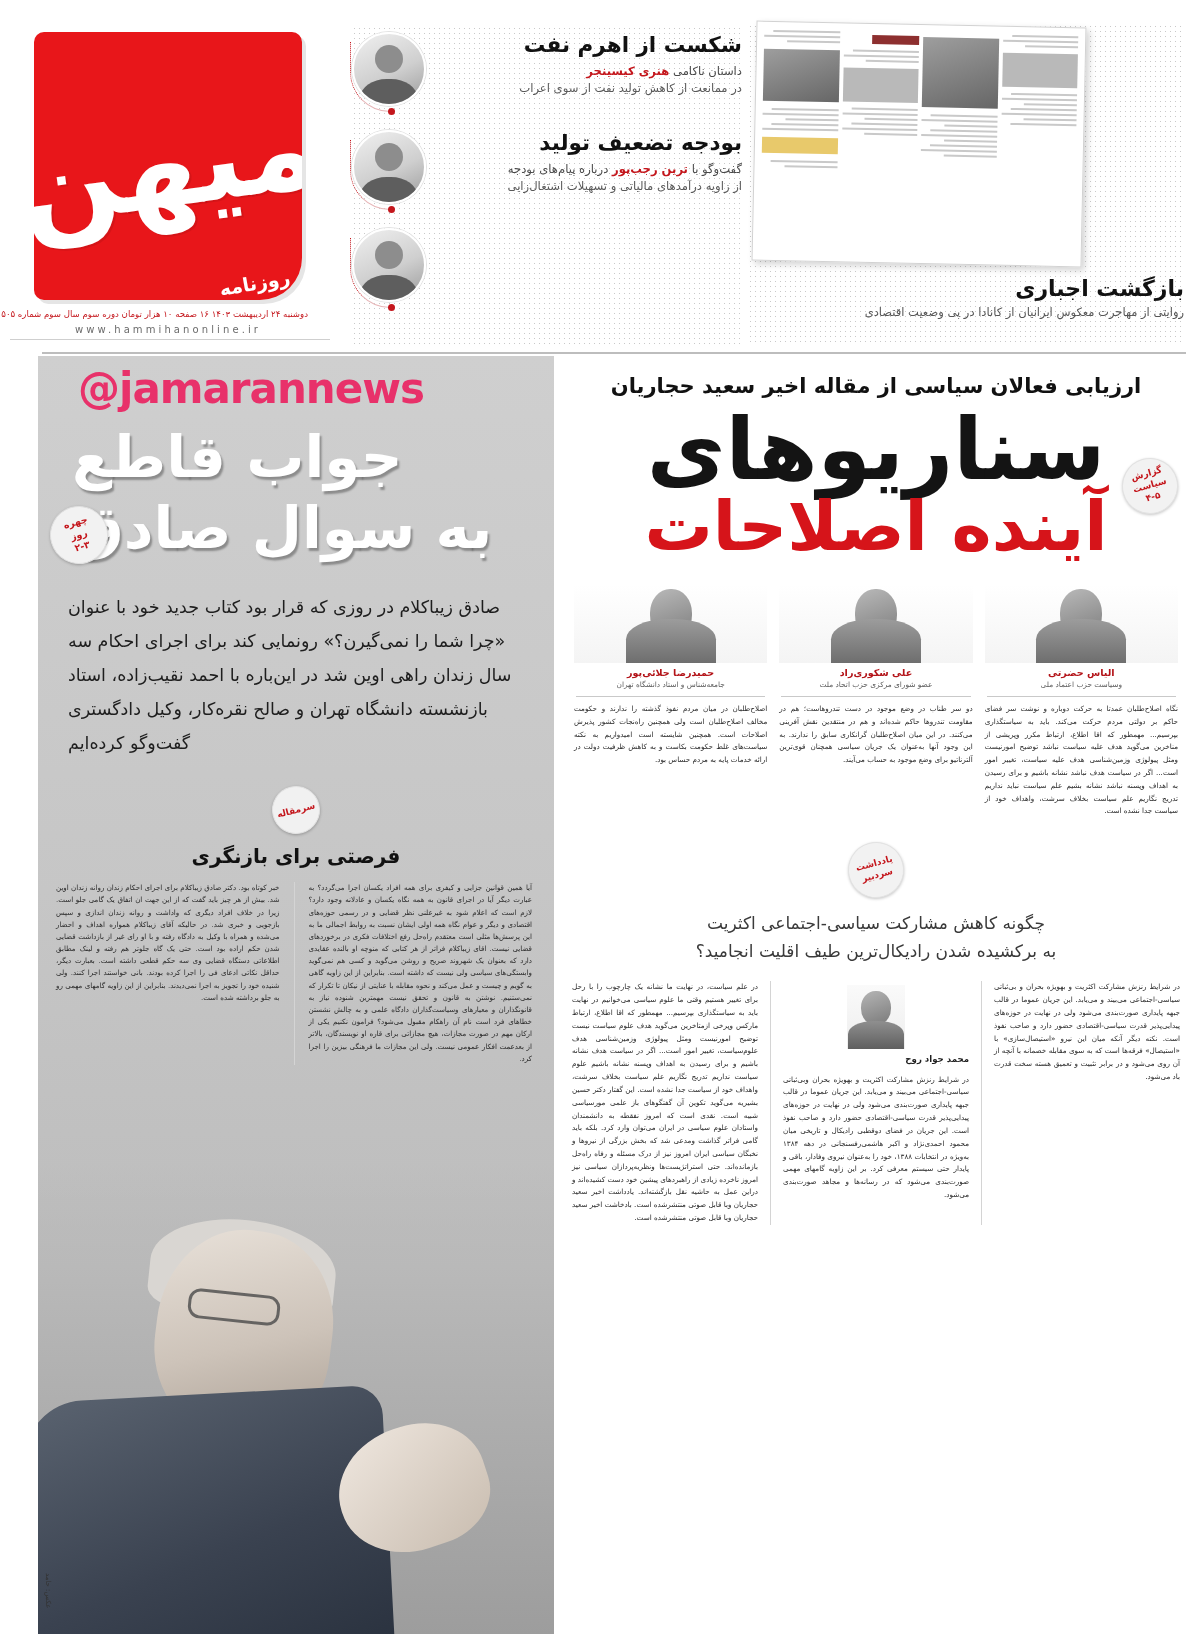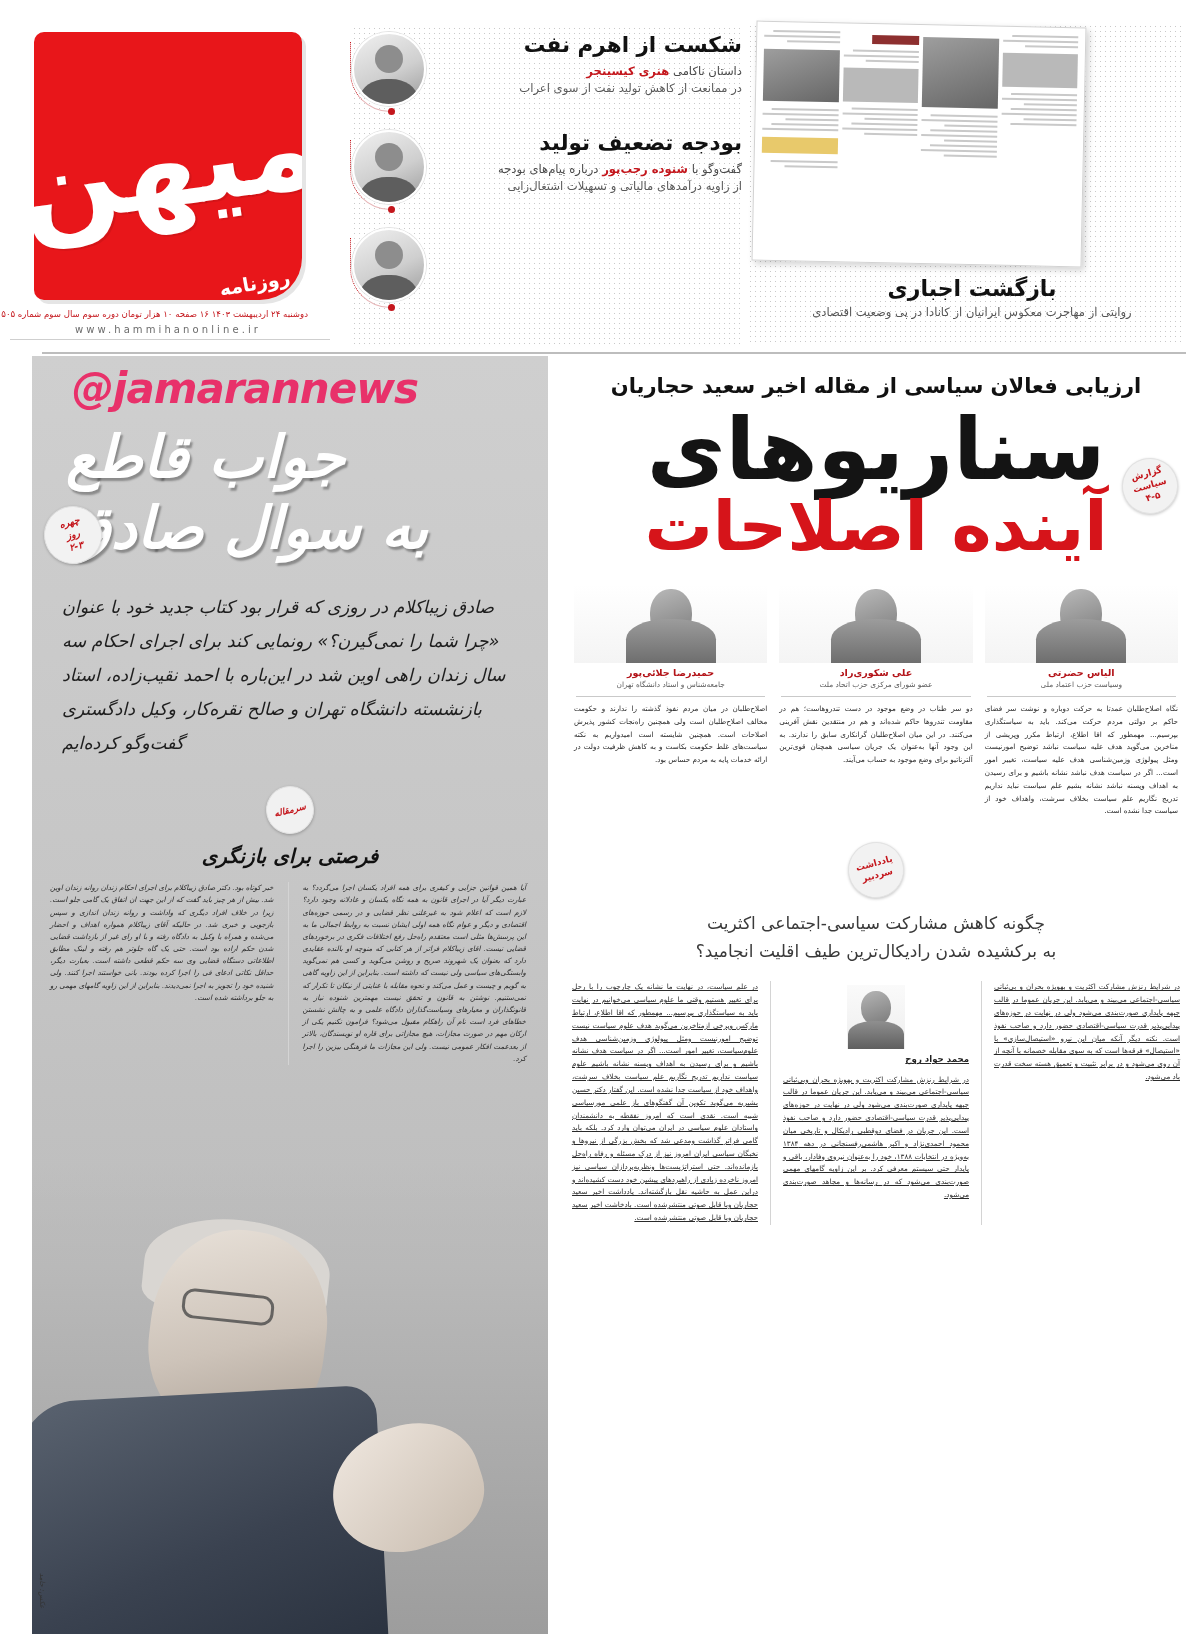"شنوده رجب‌پور" b { text: شنوده -> ترین }
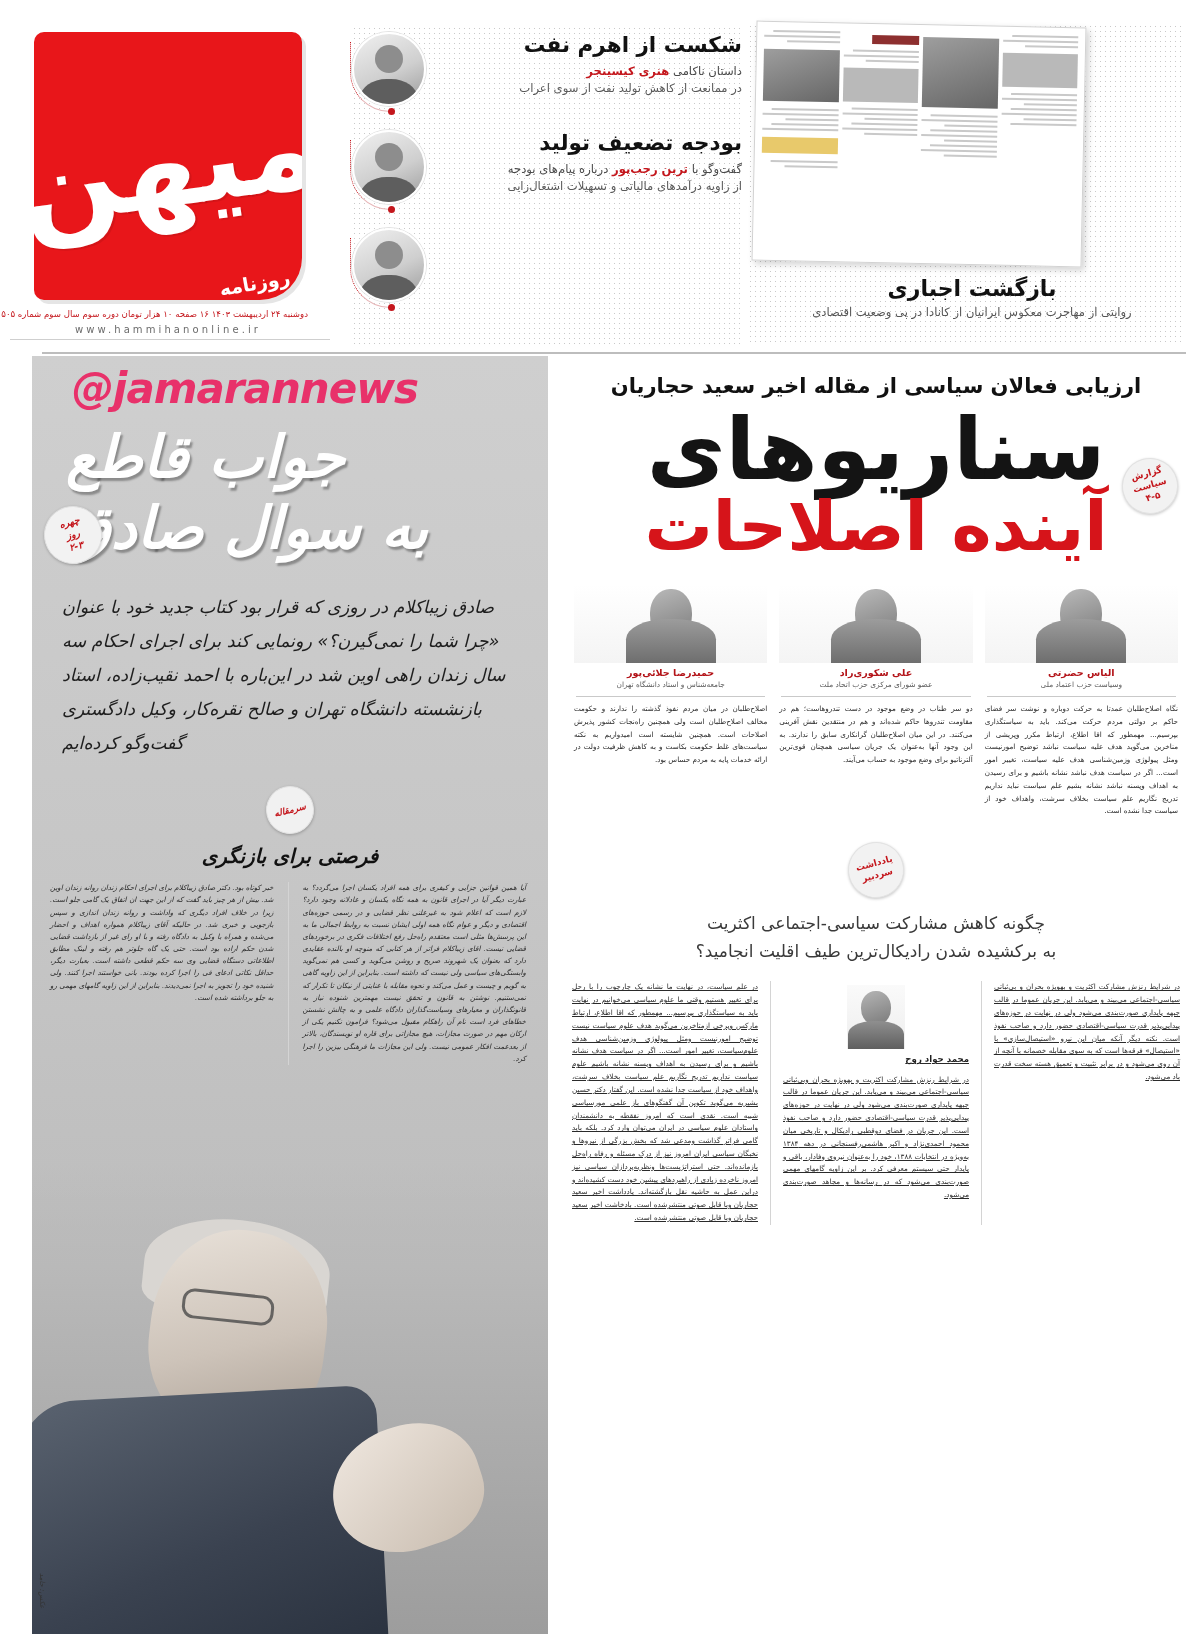"بازگشت اجباری" .thumb-cap { text-align: center -> right }
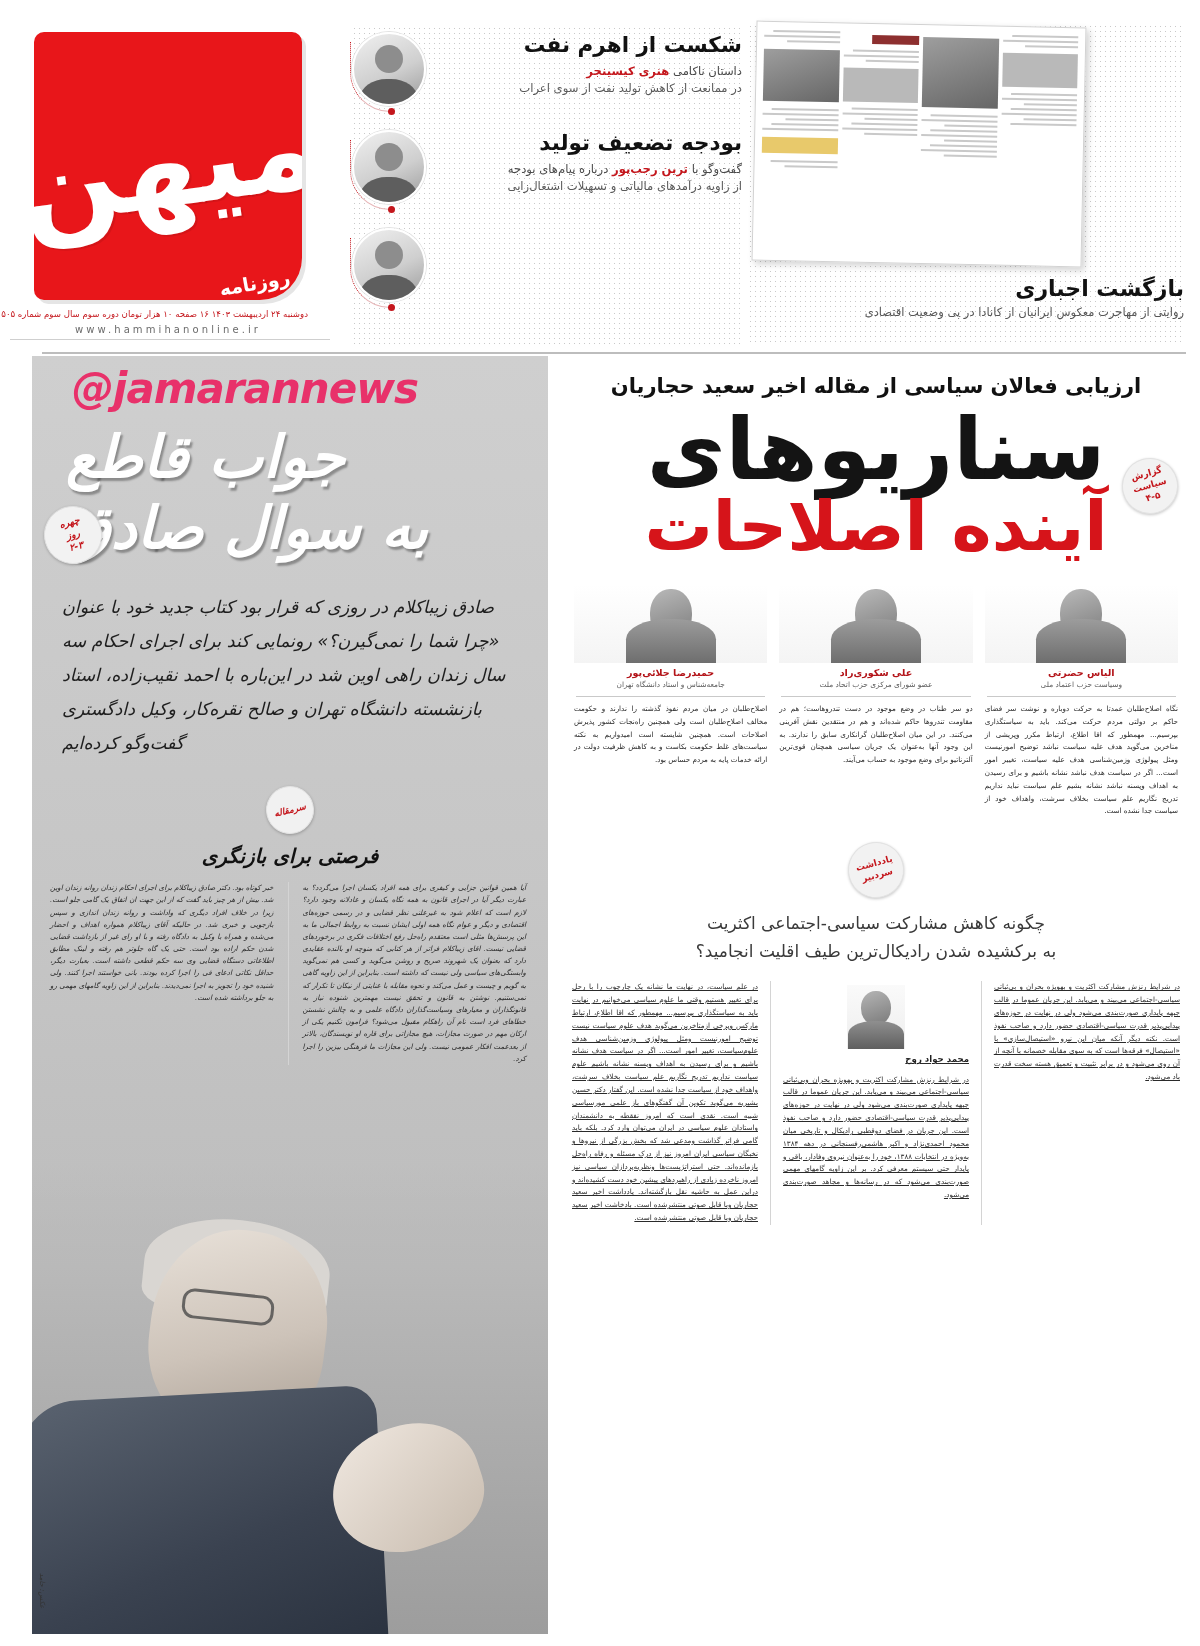"@jamarannews" .left-col { font-style: italic -> none; left: 32px -> 38px }
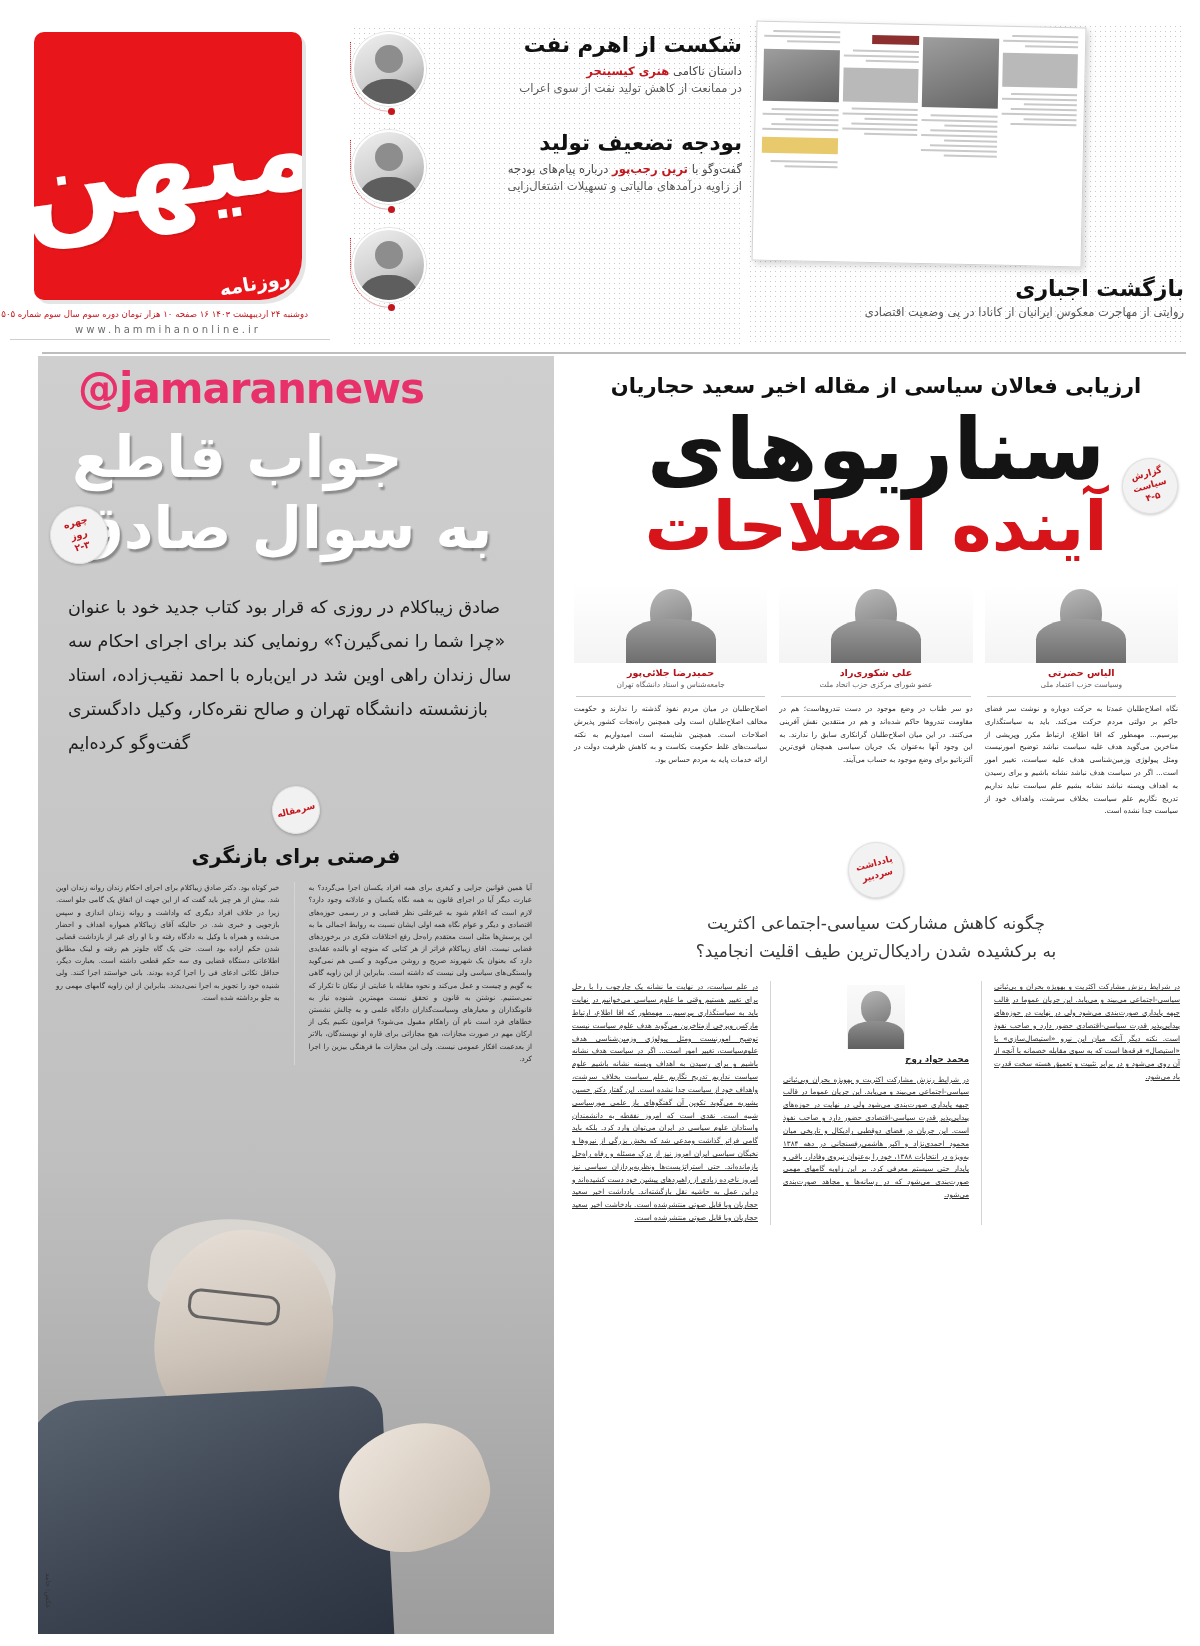"در علم سیاست، در نهایت" .nc { text-decoration: underline -> none }
